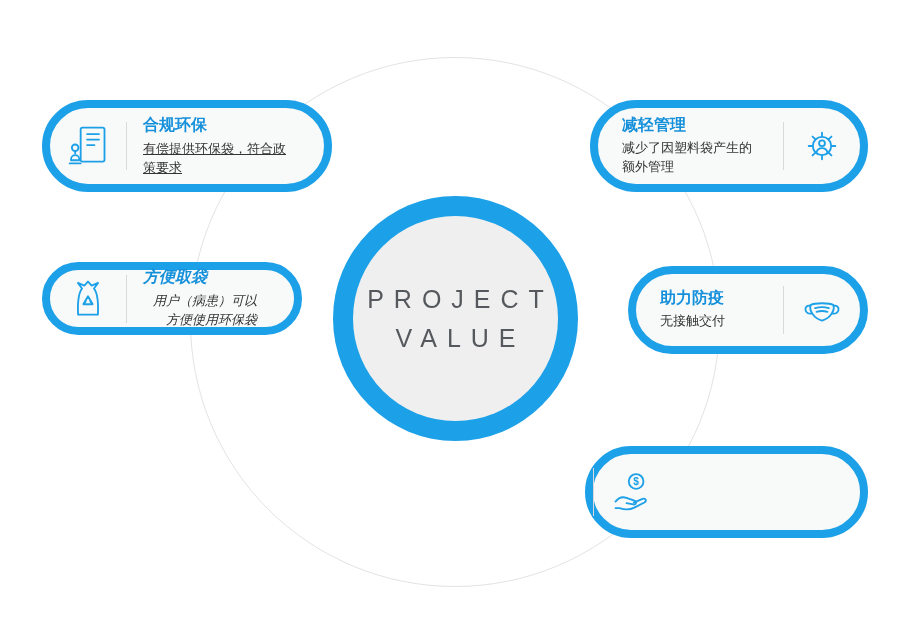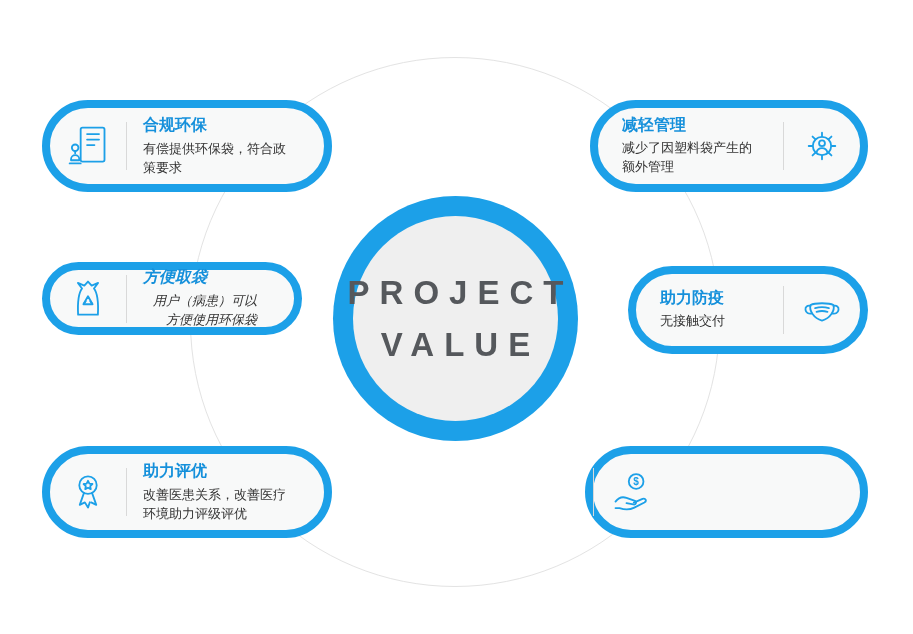"有偿提供环保袋，符合政策要求" #pill-1 .desc { text-decoration: none -> underline }
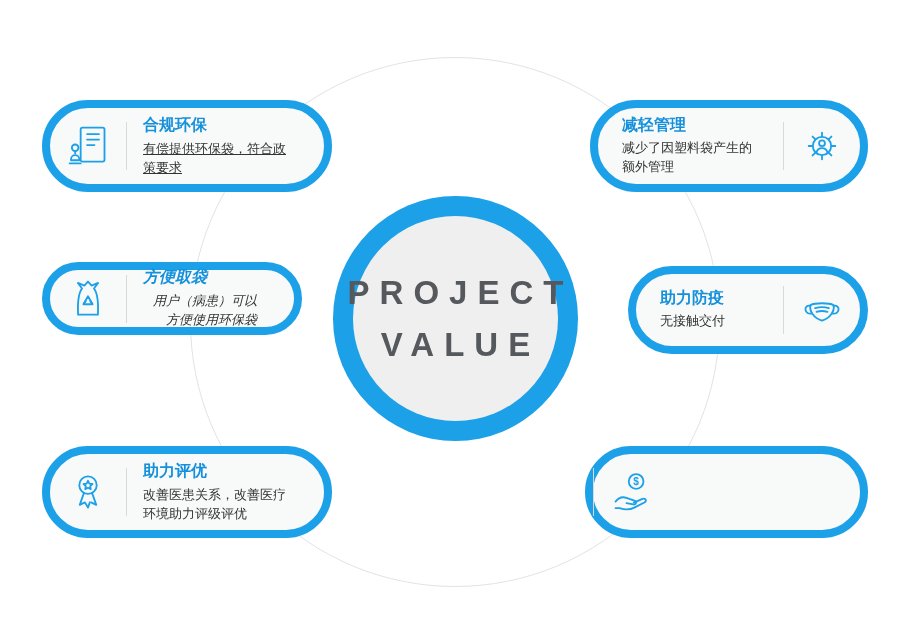"PROJECT" .center-line { font-size: 33px -> 25px; font-weight: bold -> normal }
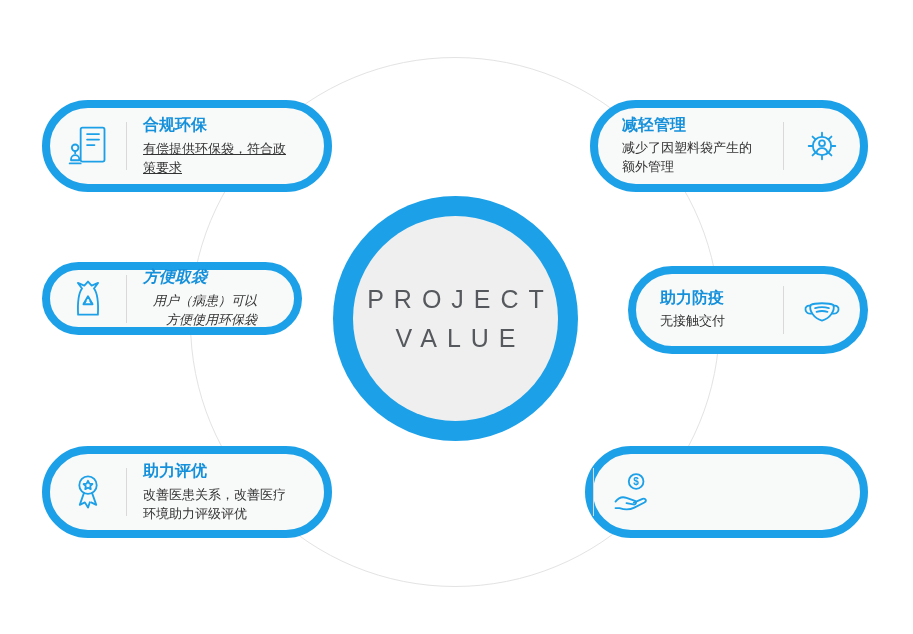"助力评优" div.pill { html: <div> <span></span> <div> <svg> <circle></circle> <path></path> <path></path> <path></path> </svg> </div> <div></div> <div> <div>助力评优</div> <div>改善医患关系，改善医疗环境助力评级评优</div> </div> </div> -> none }
